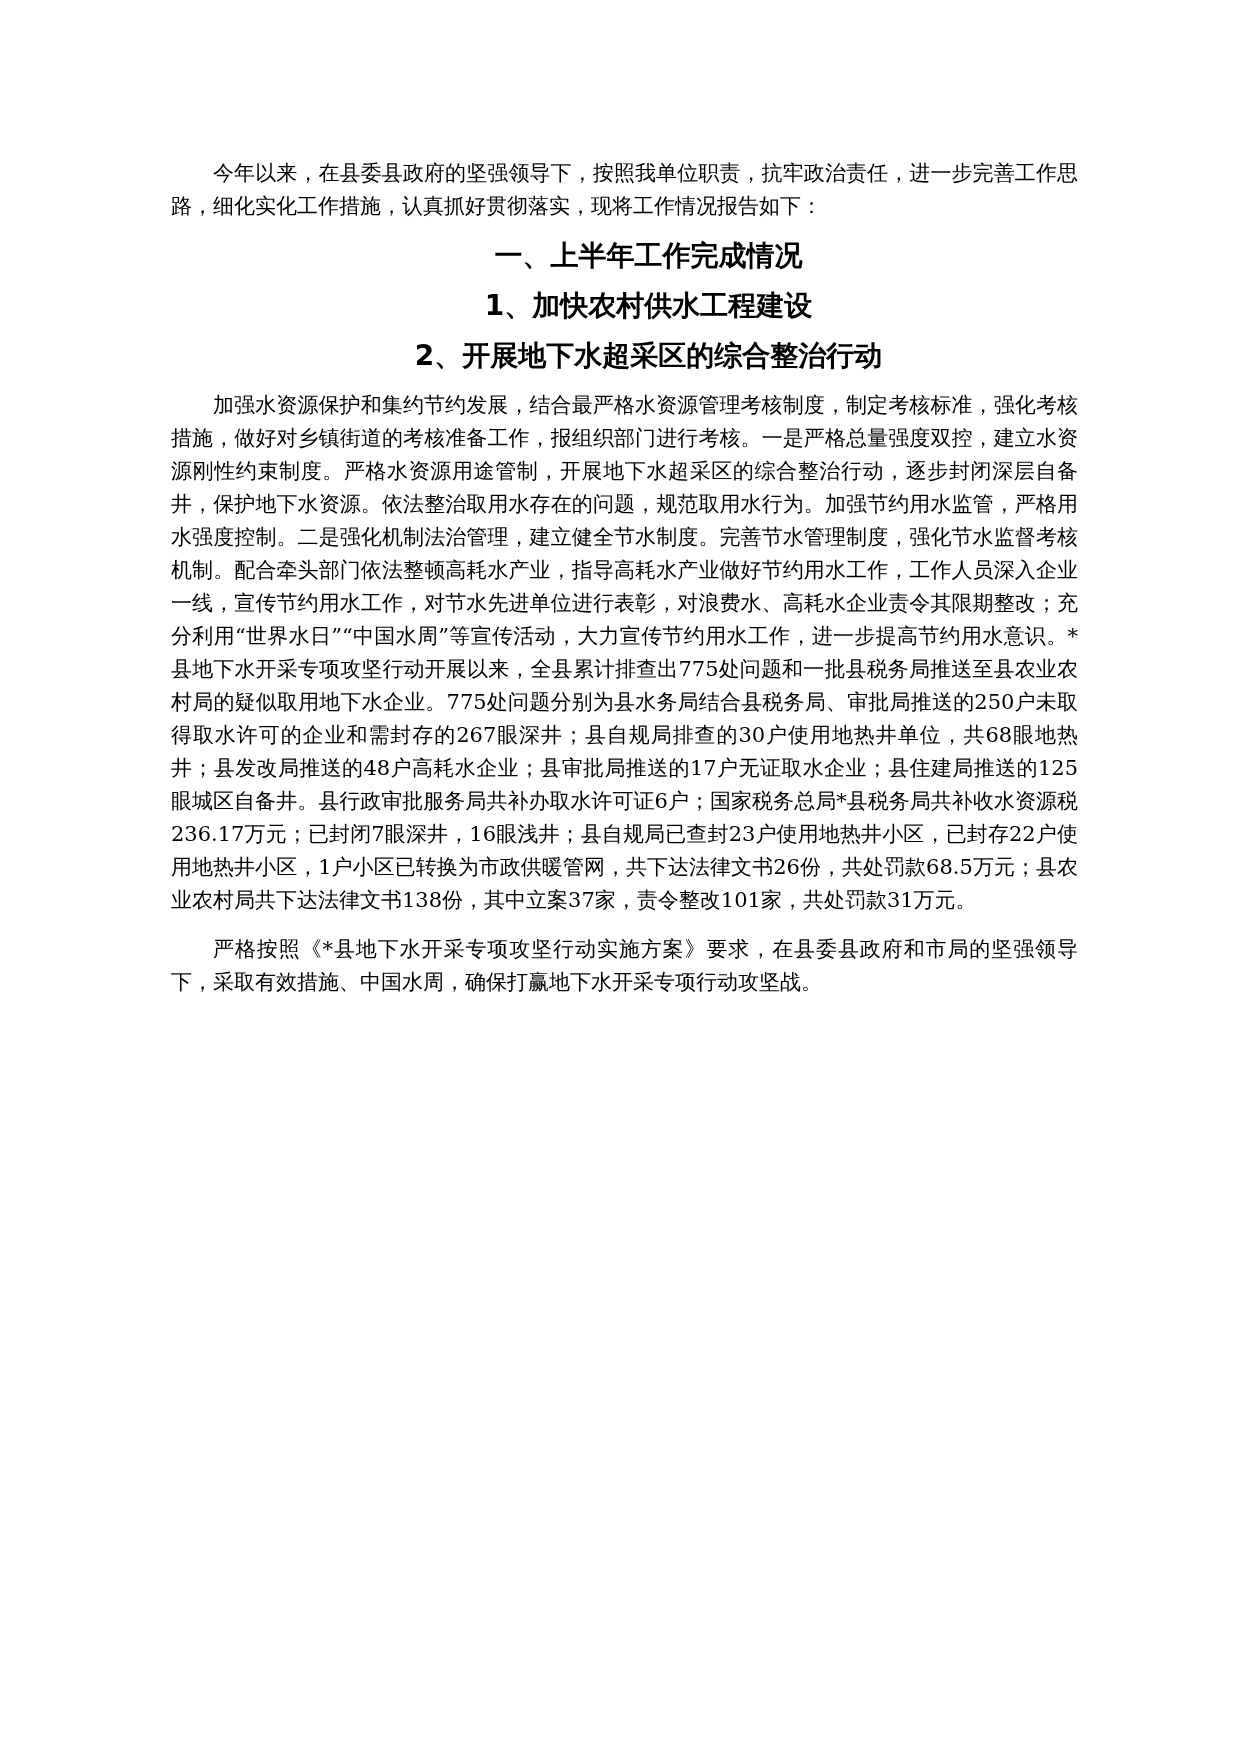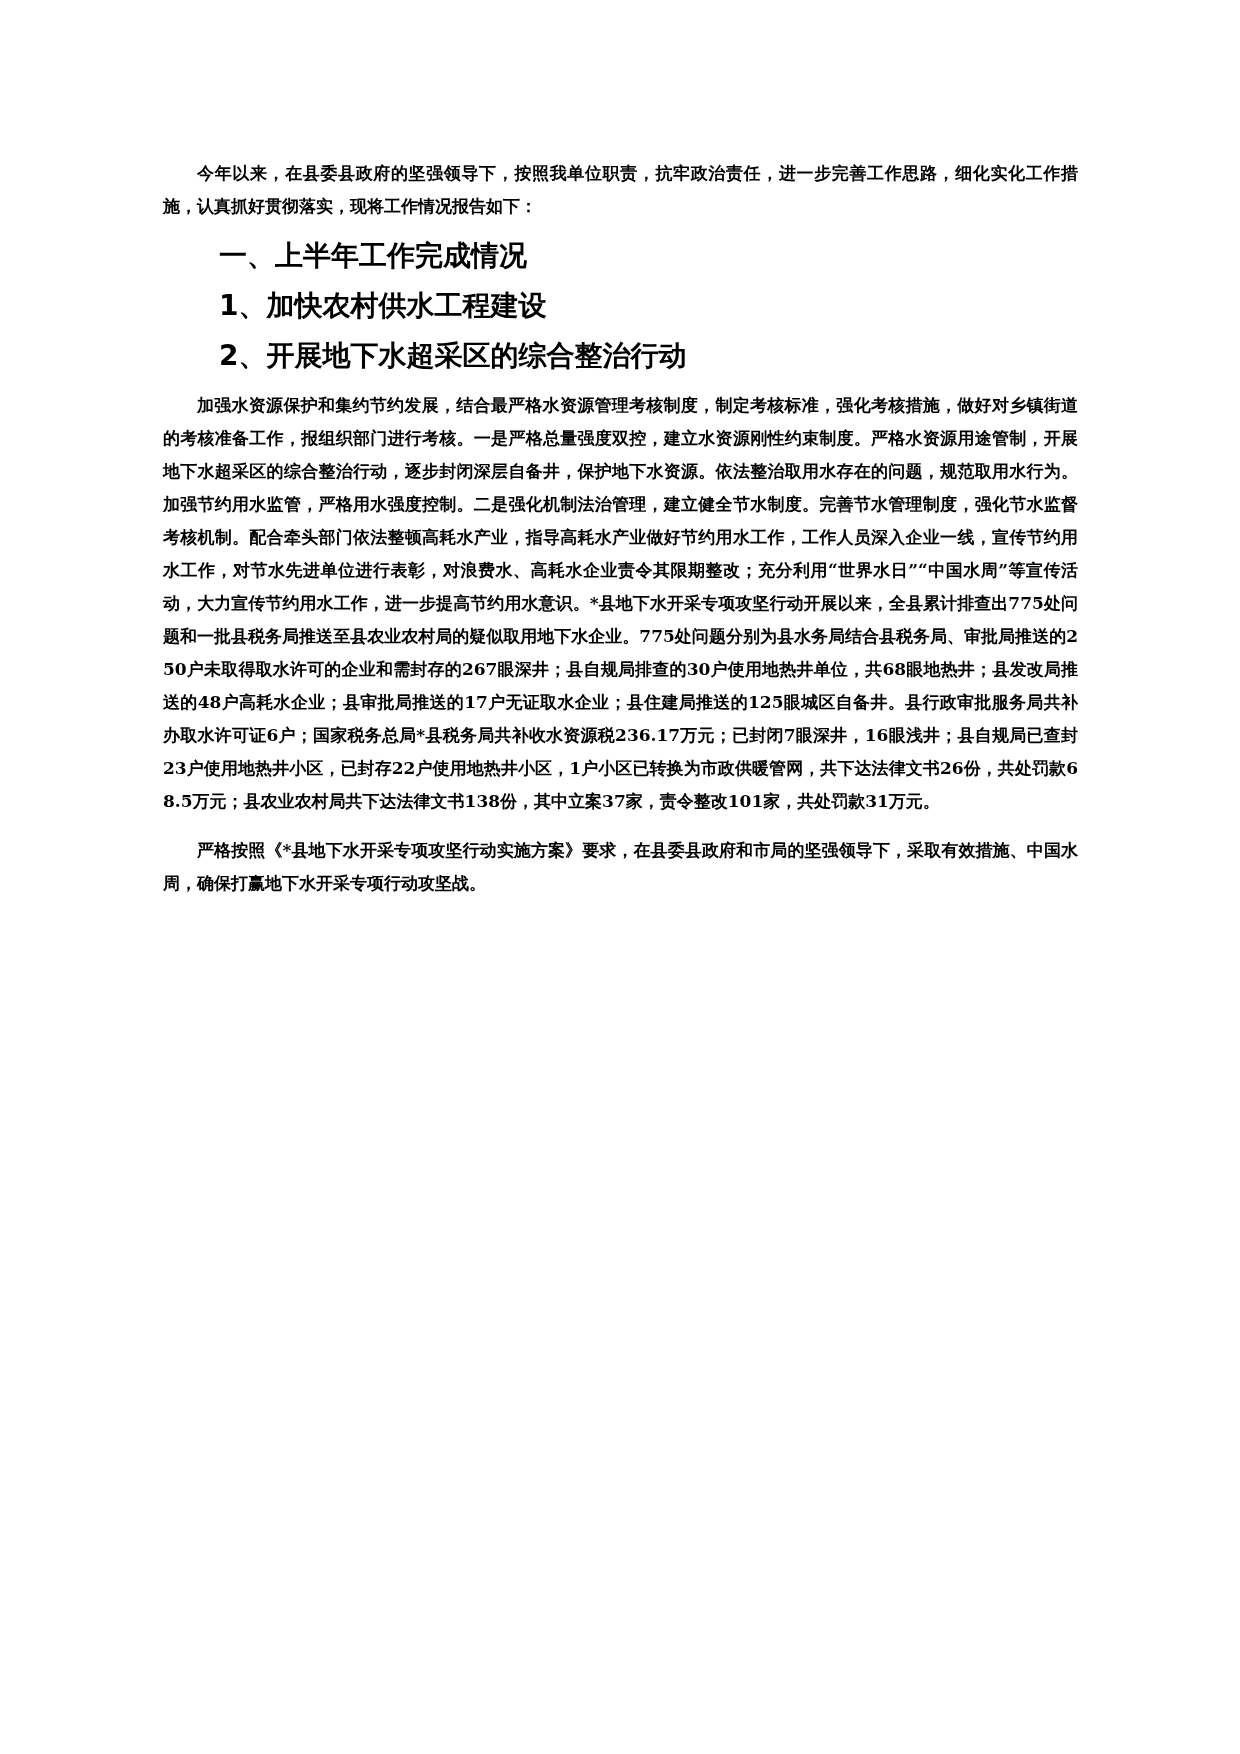"今年以来，在县委县政府的坚强领导下，按照我单位职责，抗牢政治责任，进一步完善工作" .para { font-size: 17px -> 21px; font-weight: 700 -> 400; margin: 0 0 16px 0 -> 0 0 16px 8px }
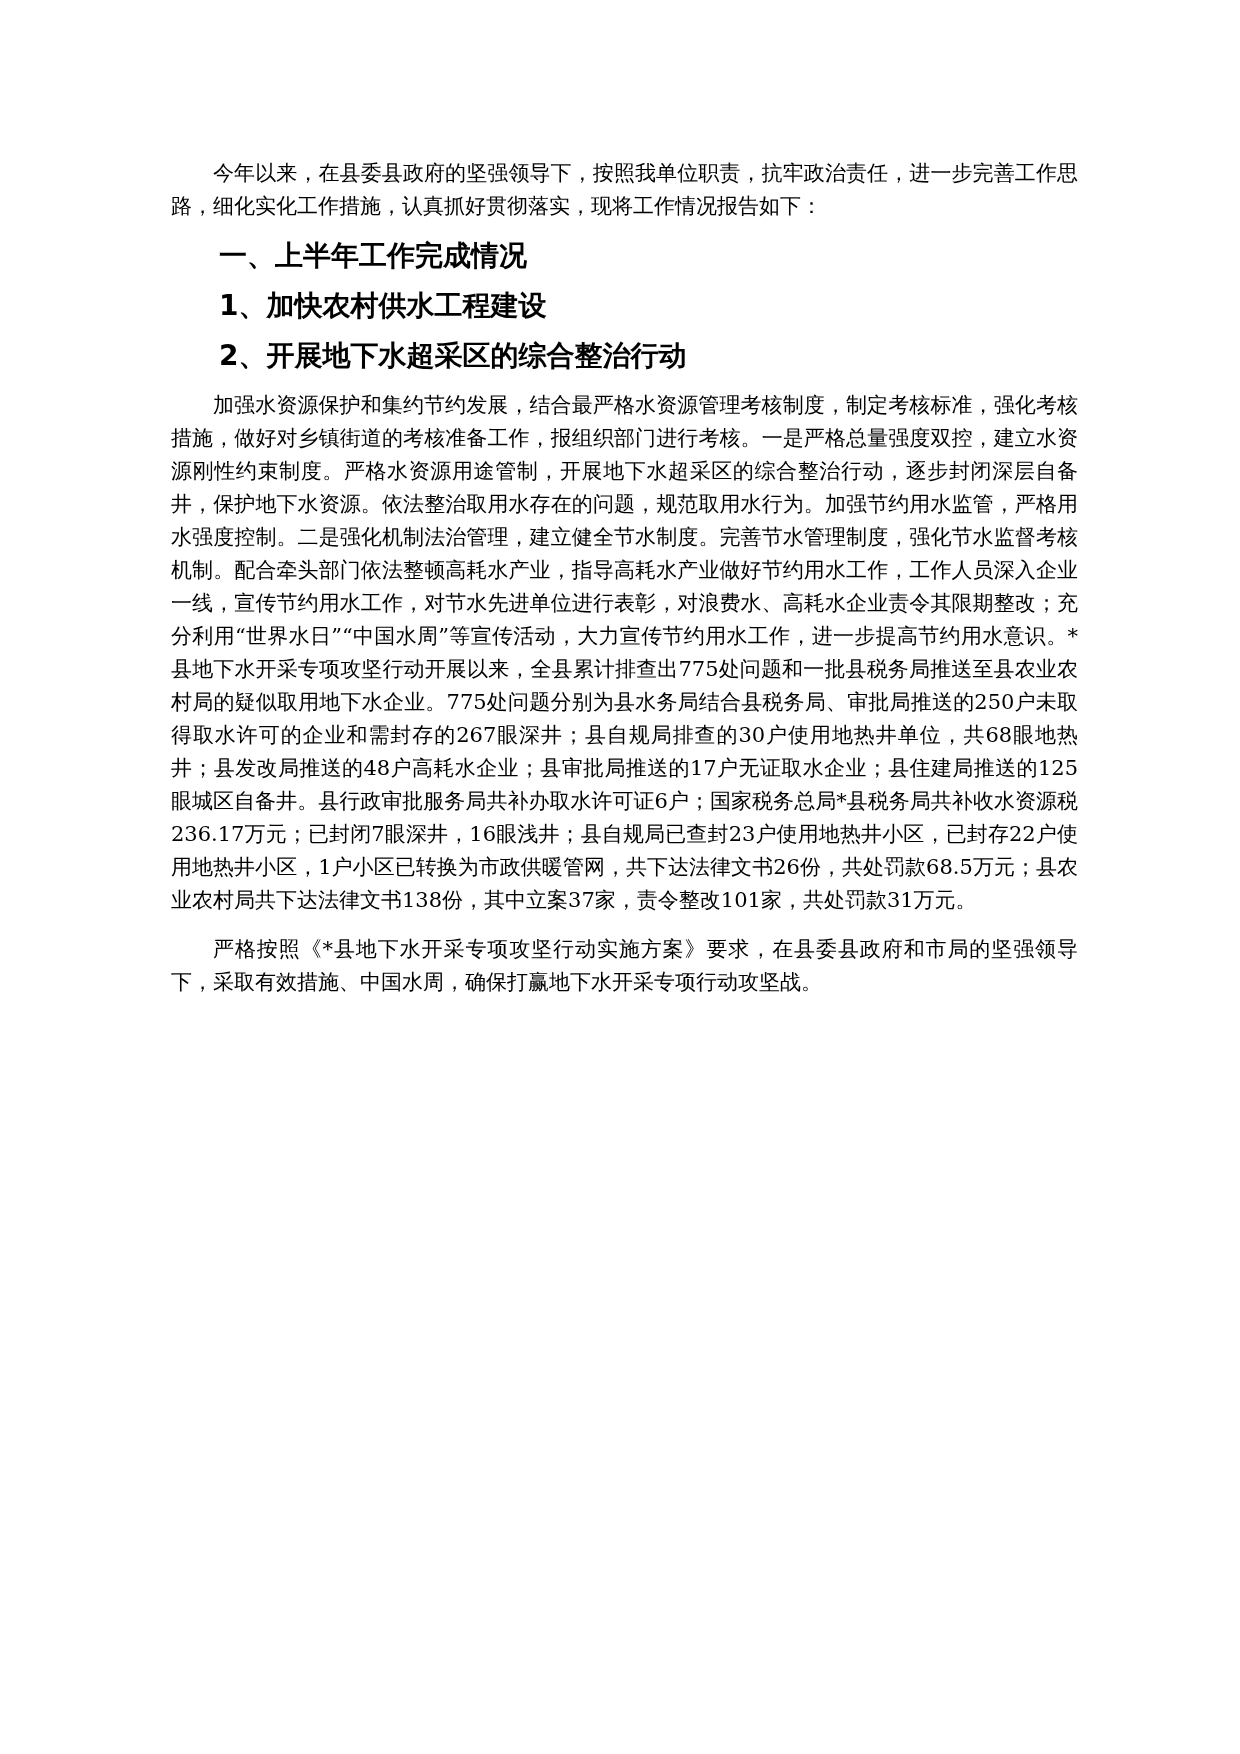"一、上半年工作完成情况" .heading { text-align: left -> center }
